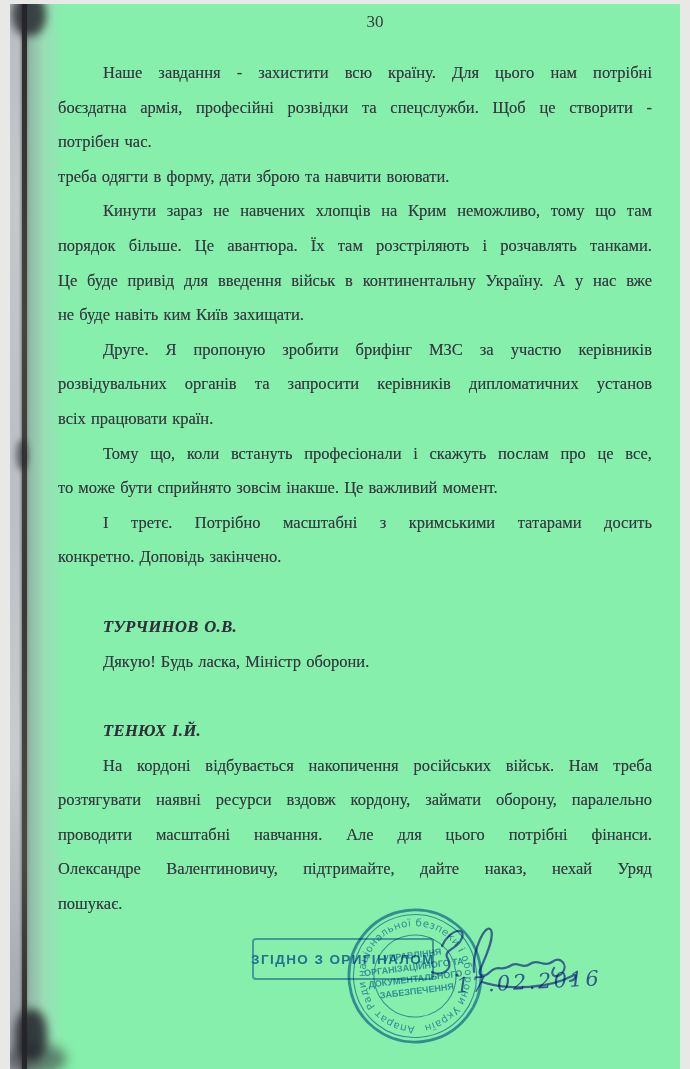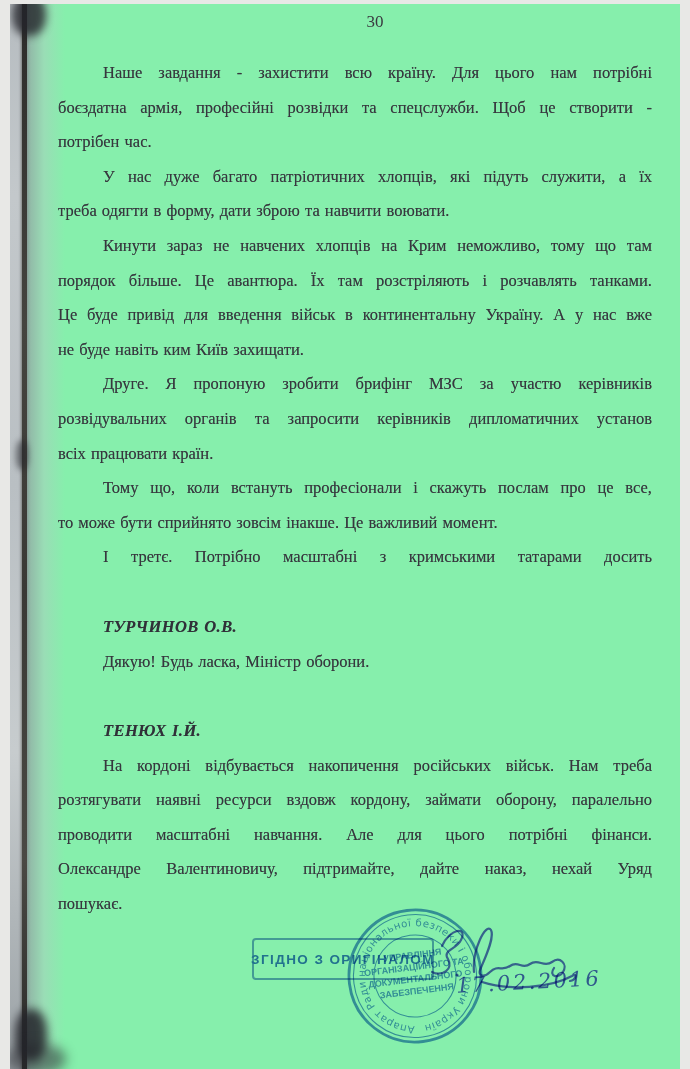"У нас дуже багато патріотичних" div.line { html: <div>У нас дуже багато патріотичних хлопців, які підуть служити, а їх</div> -> none }
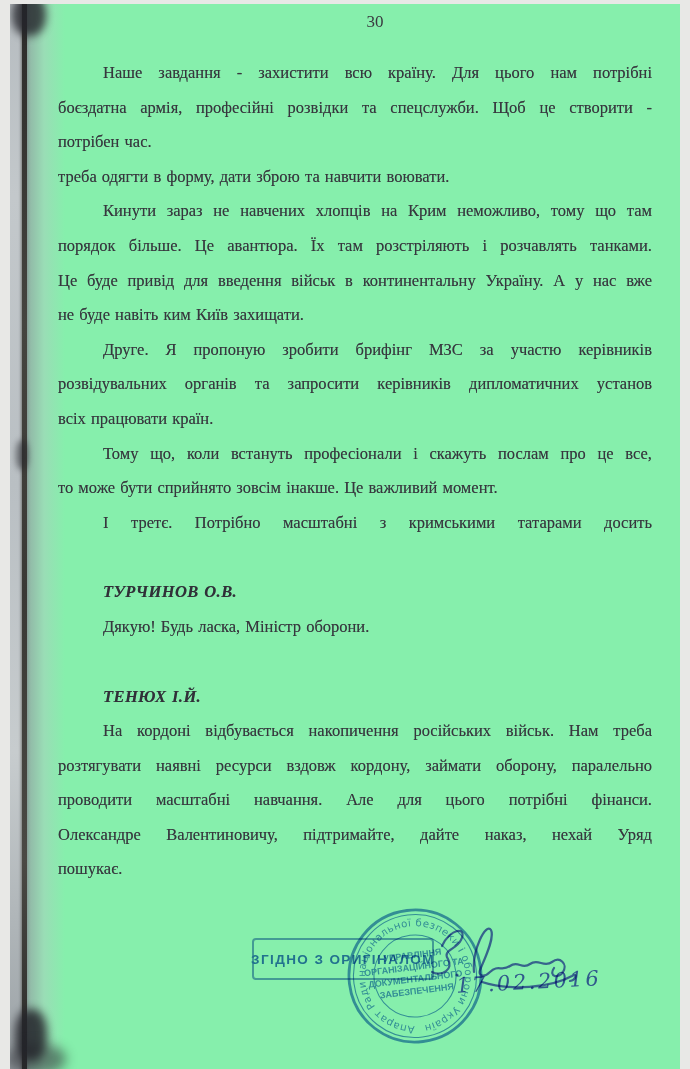"конкретно. Доповідь закінчено." div.line { html: none -> <div>конкретно. Доповідь закінчено.</div> }
